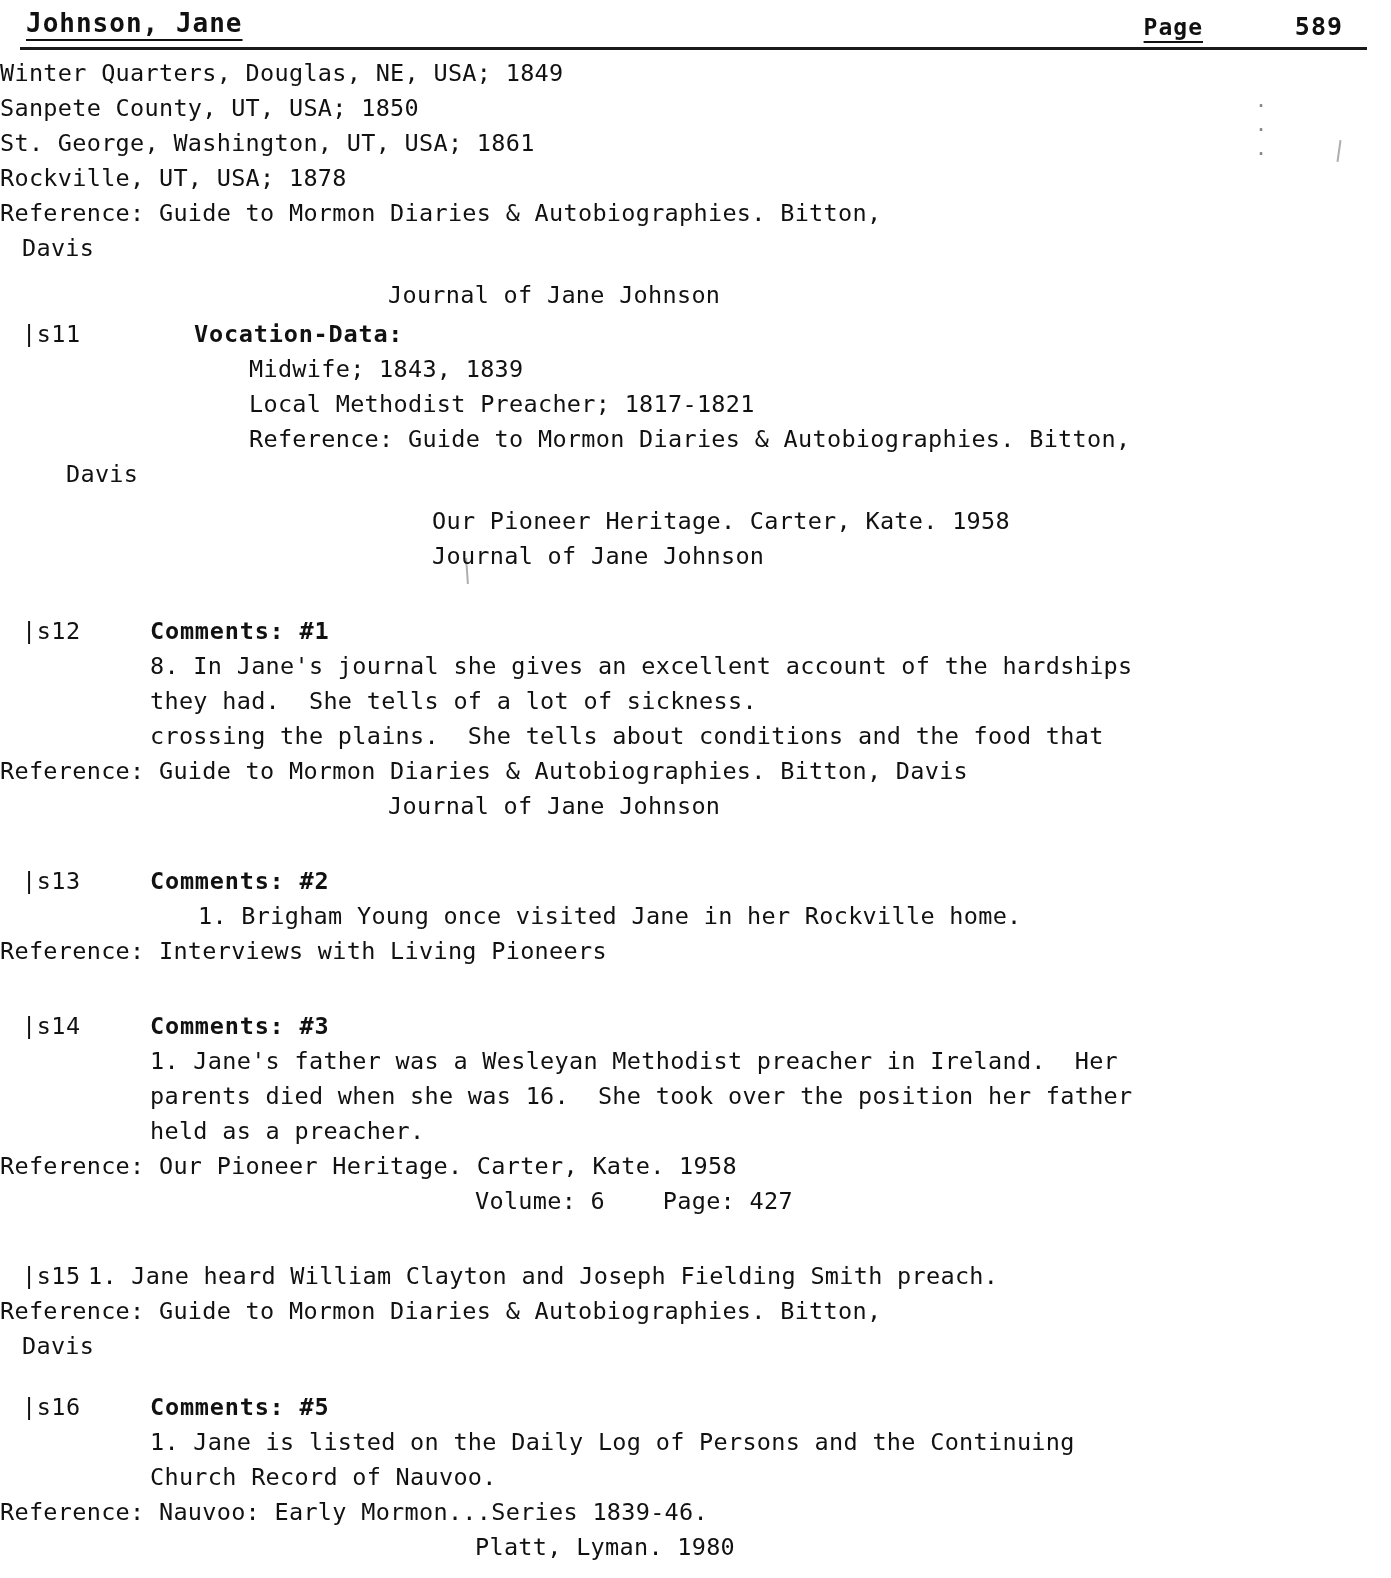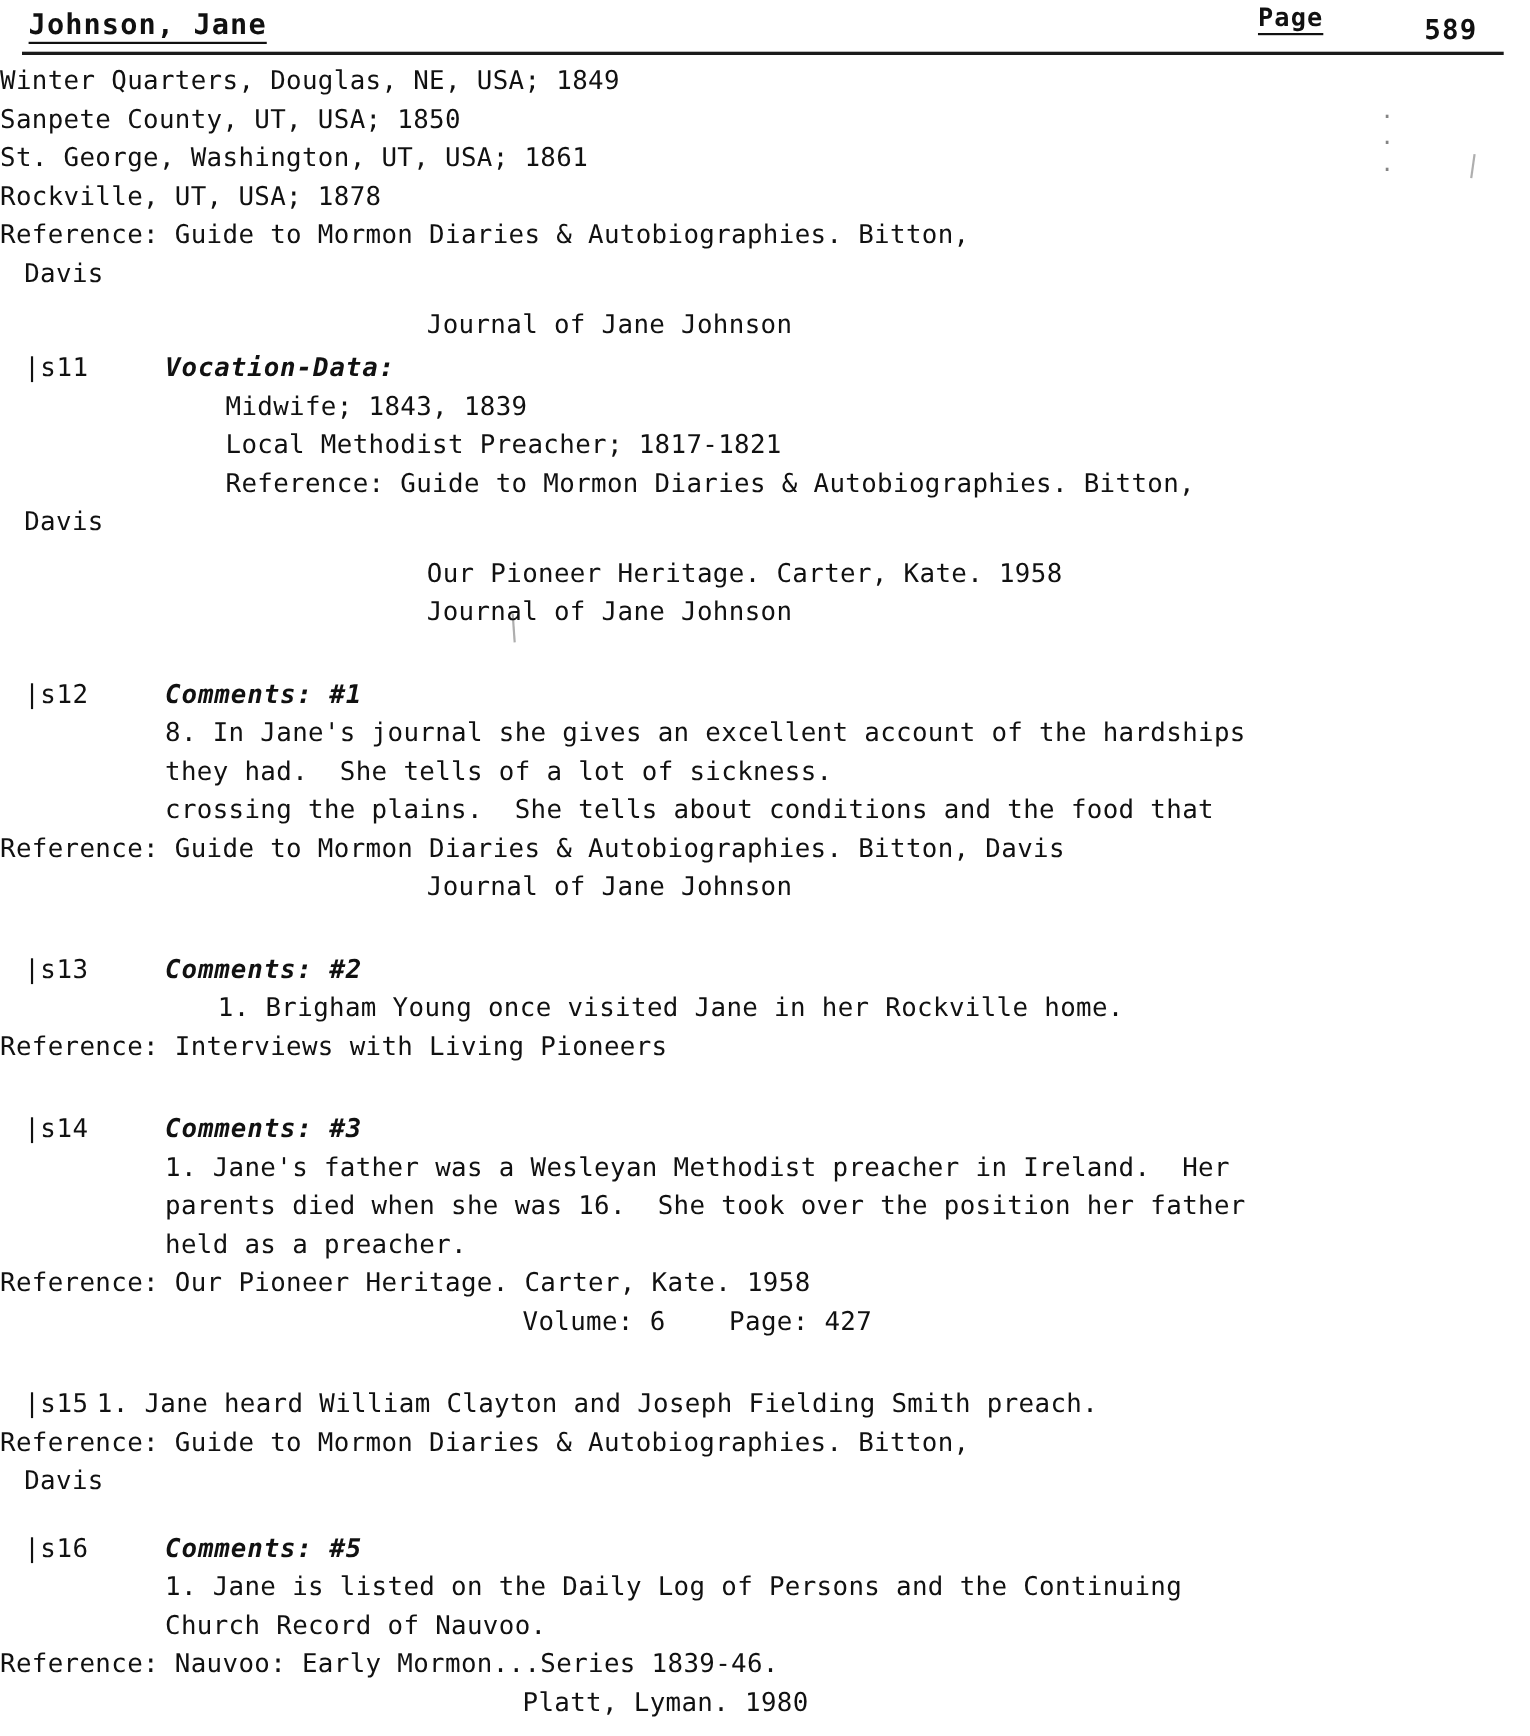"Page" .header-page-label { top: 4px -> 14px }
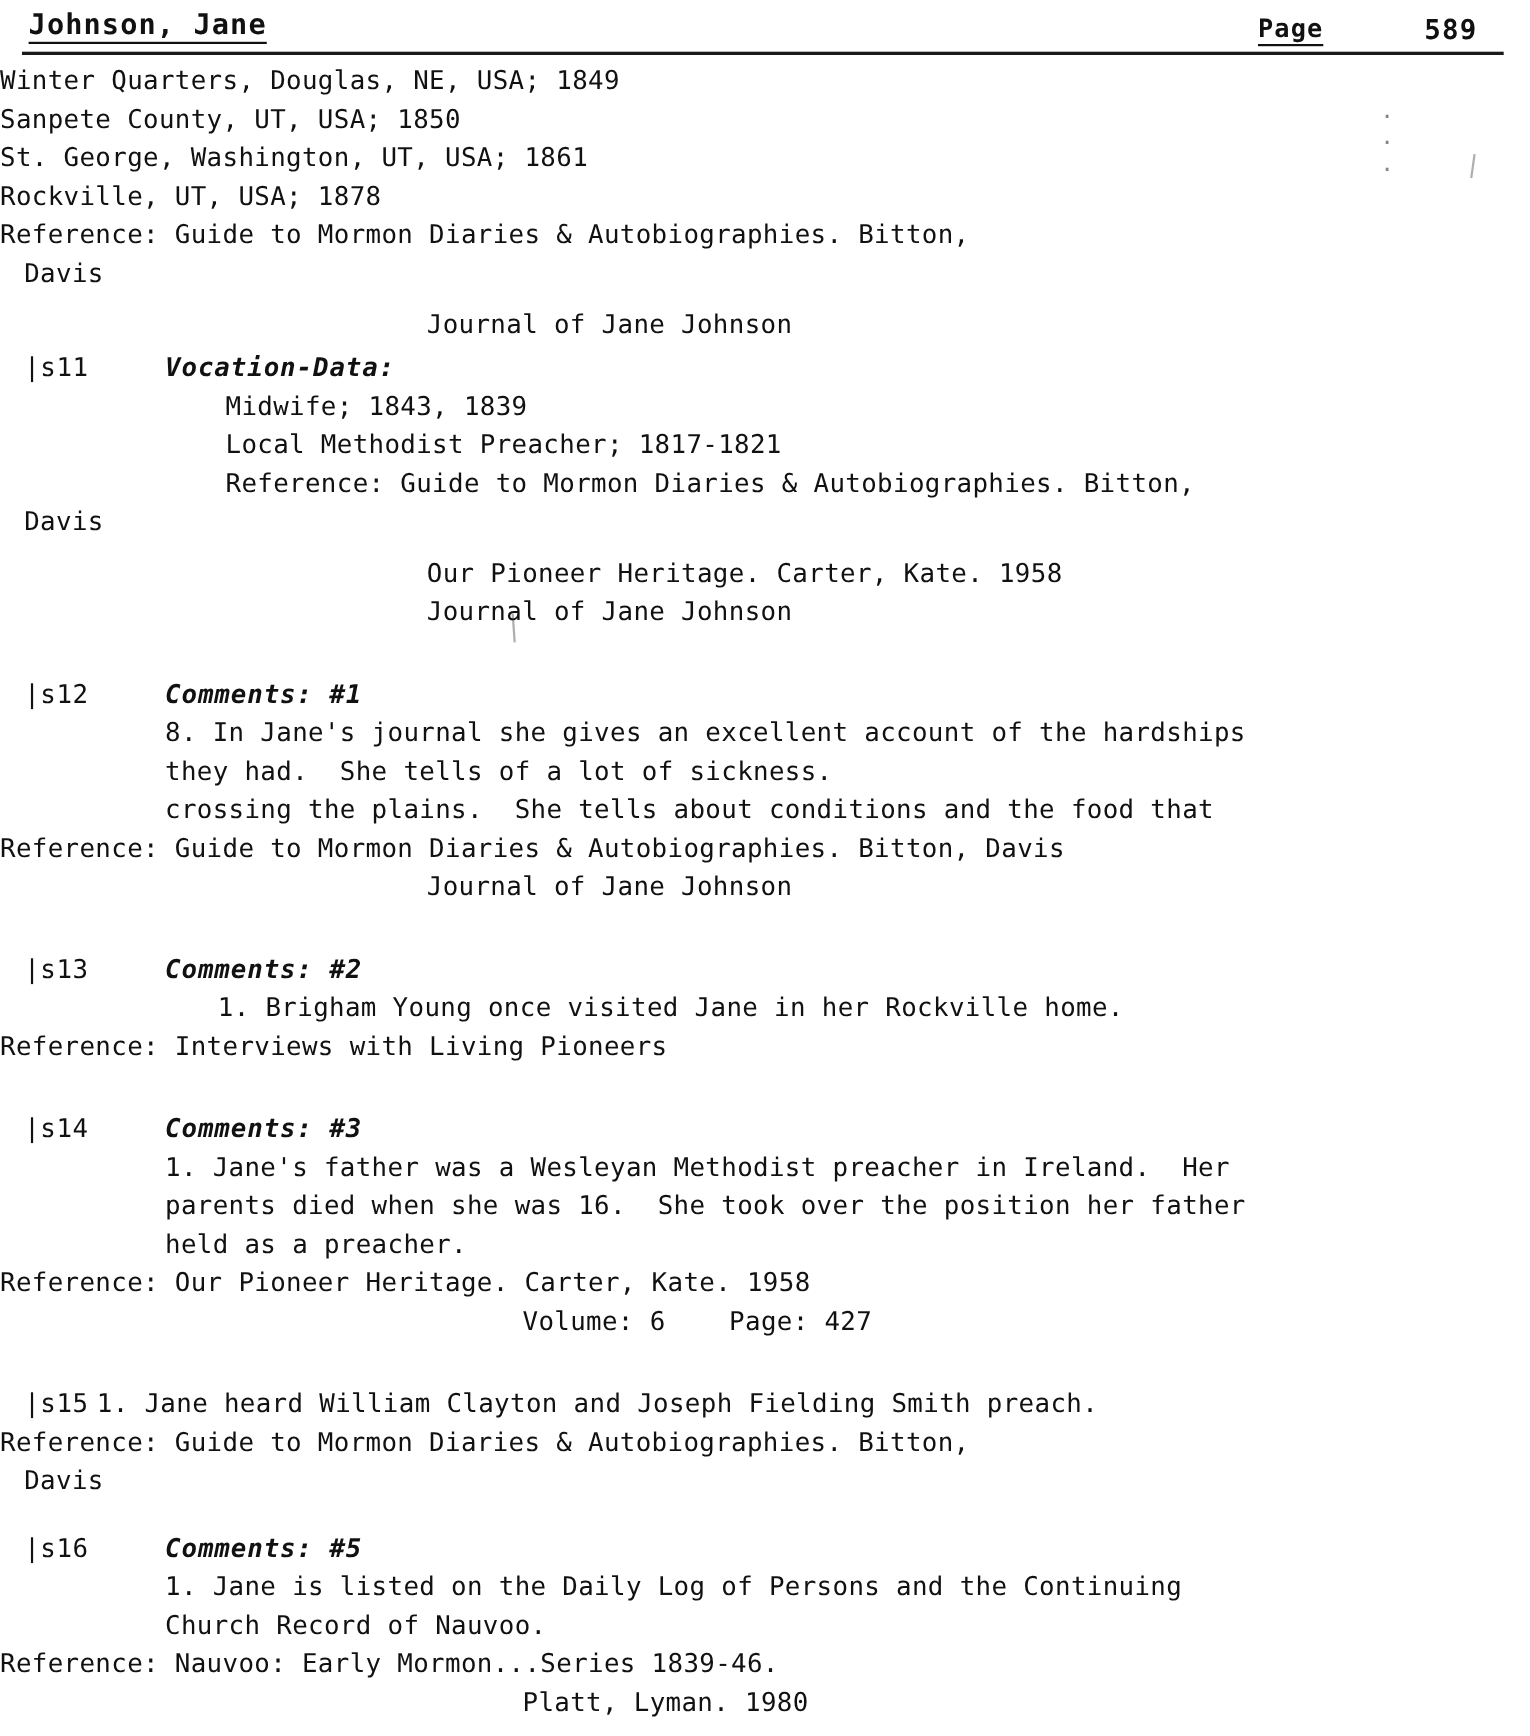"|s11" div.row { padding-left: none -> 44px }
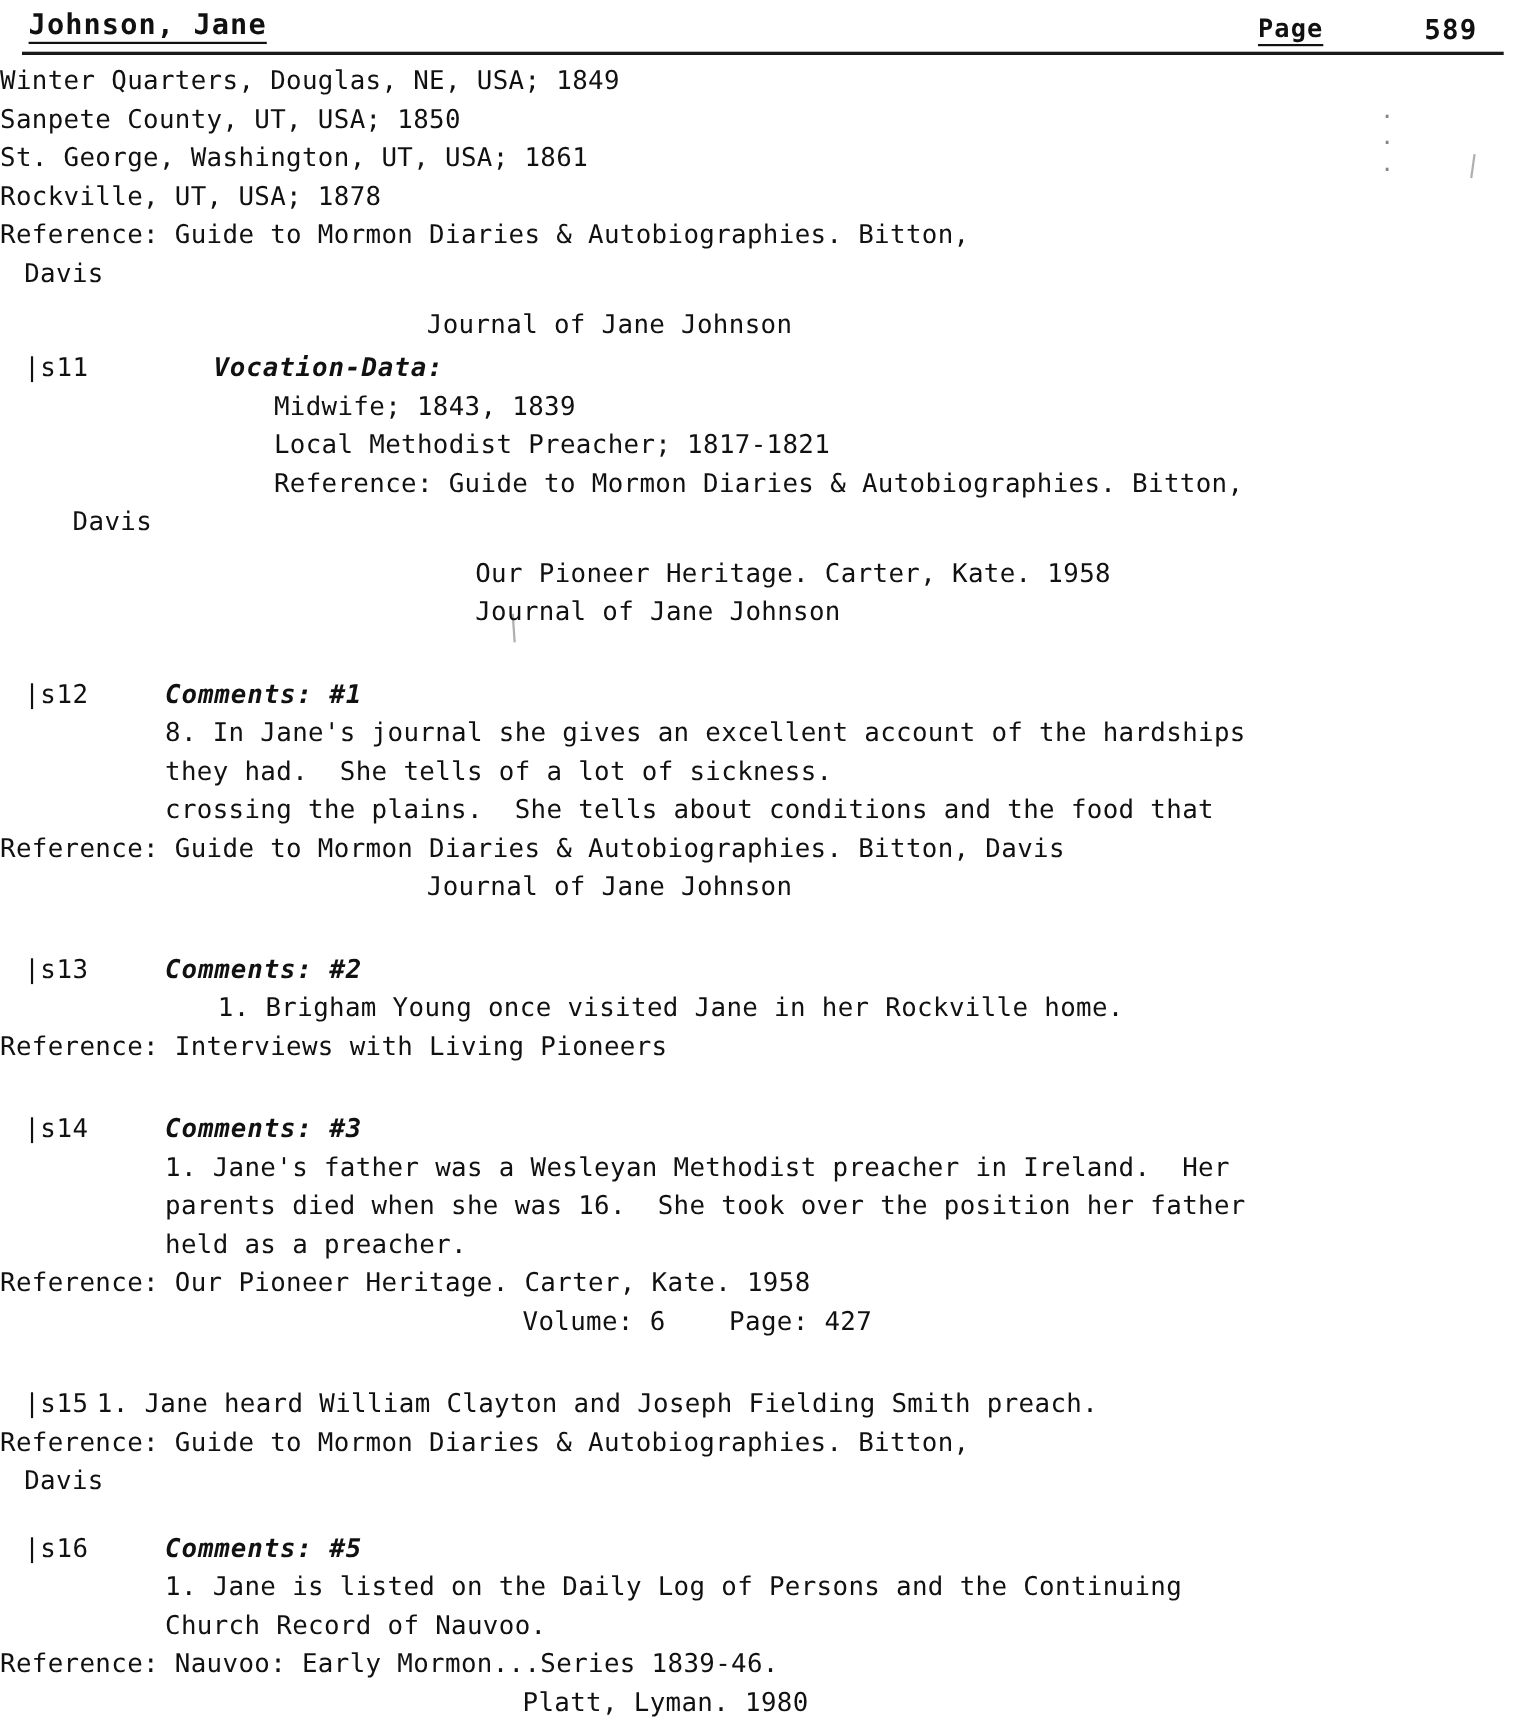"Vocation-Data:" .bold { font-style: italic -> none }
